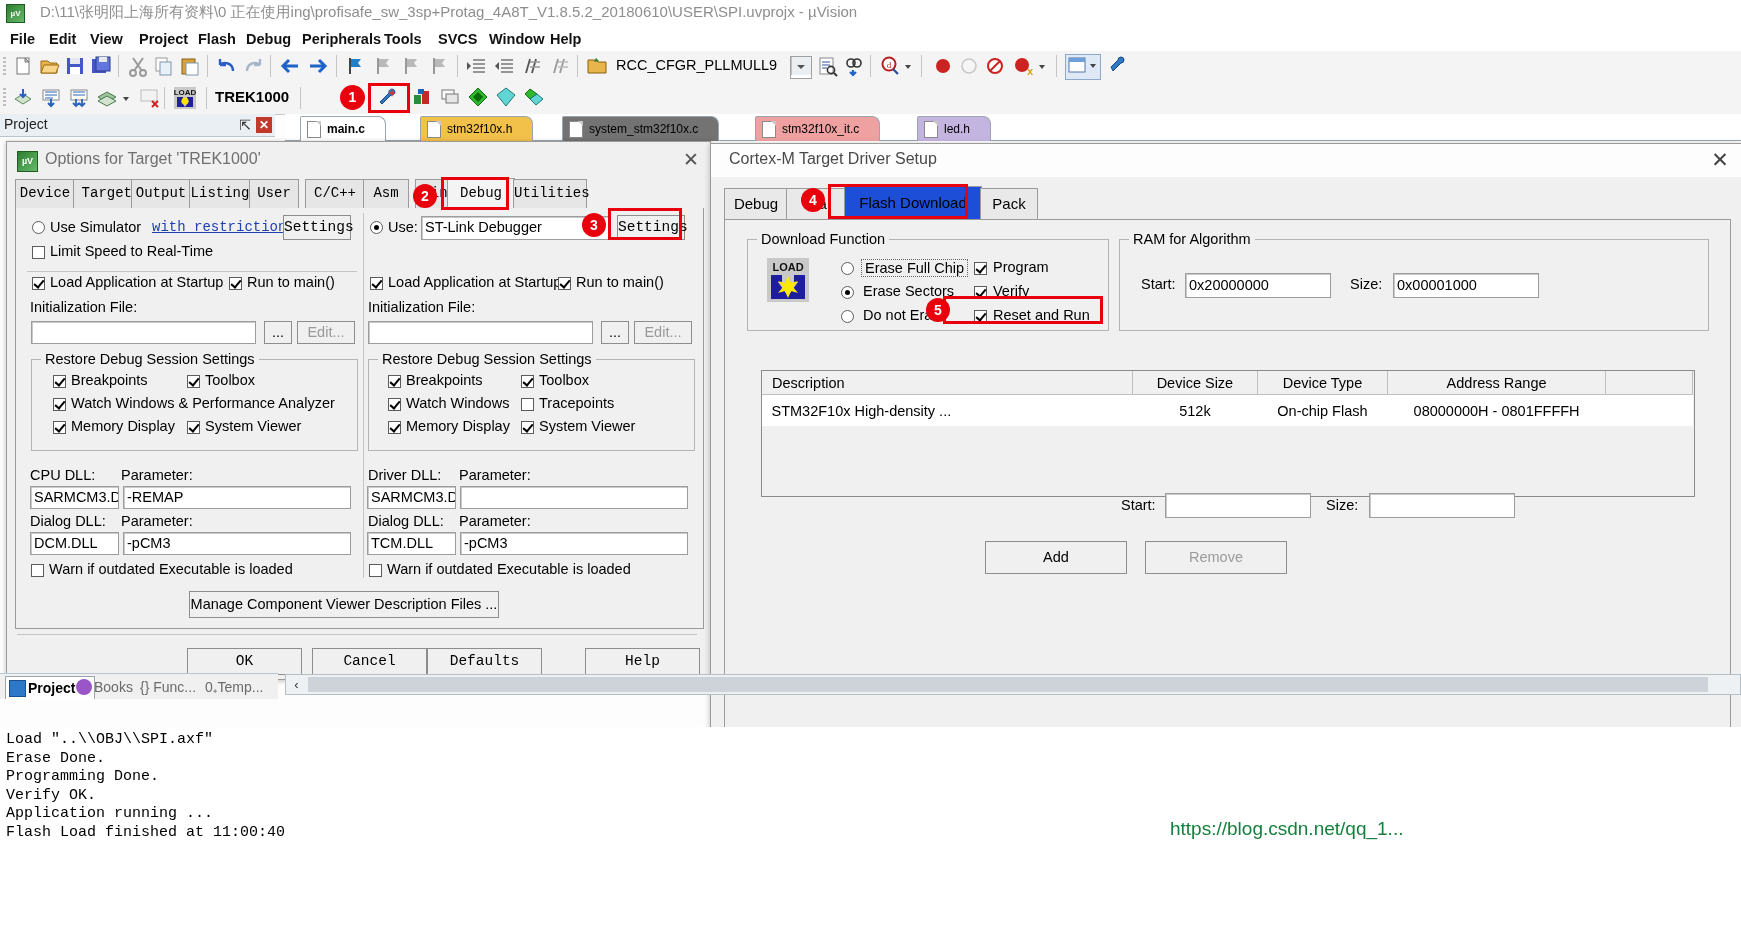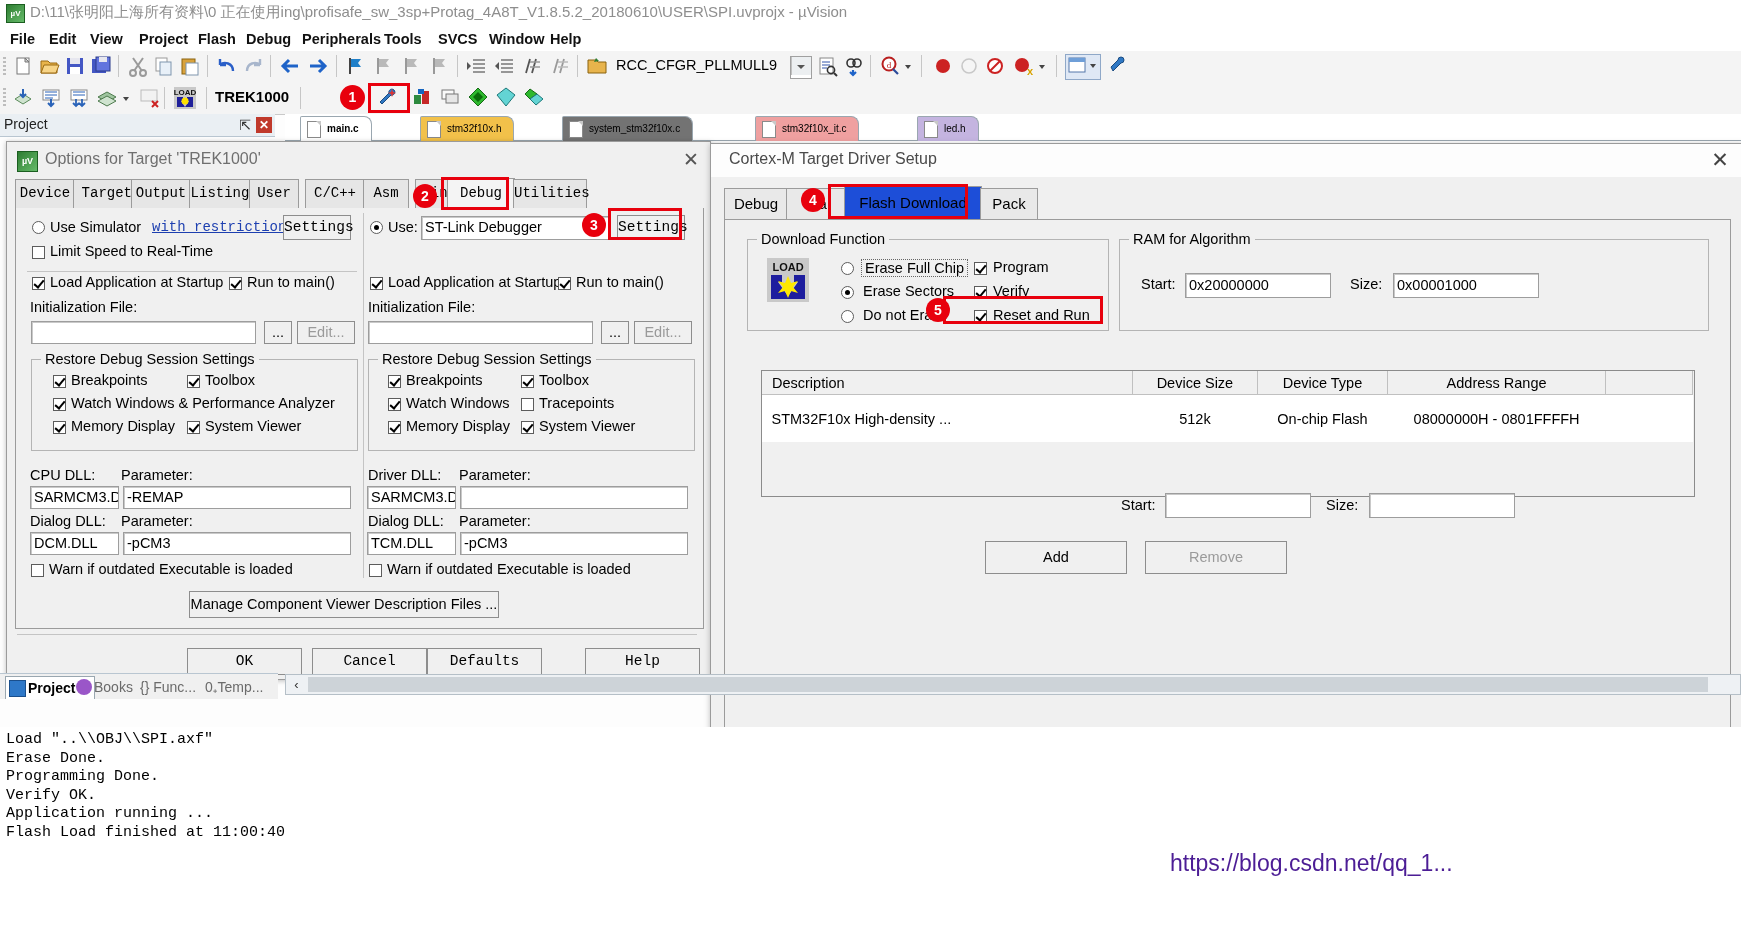"D:\11\张明阳上海所有资料\0" #title-text { left: 30px -> 40px }
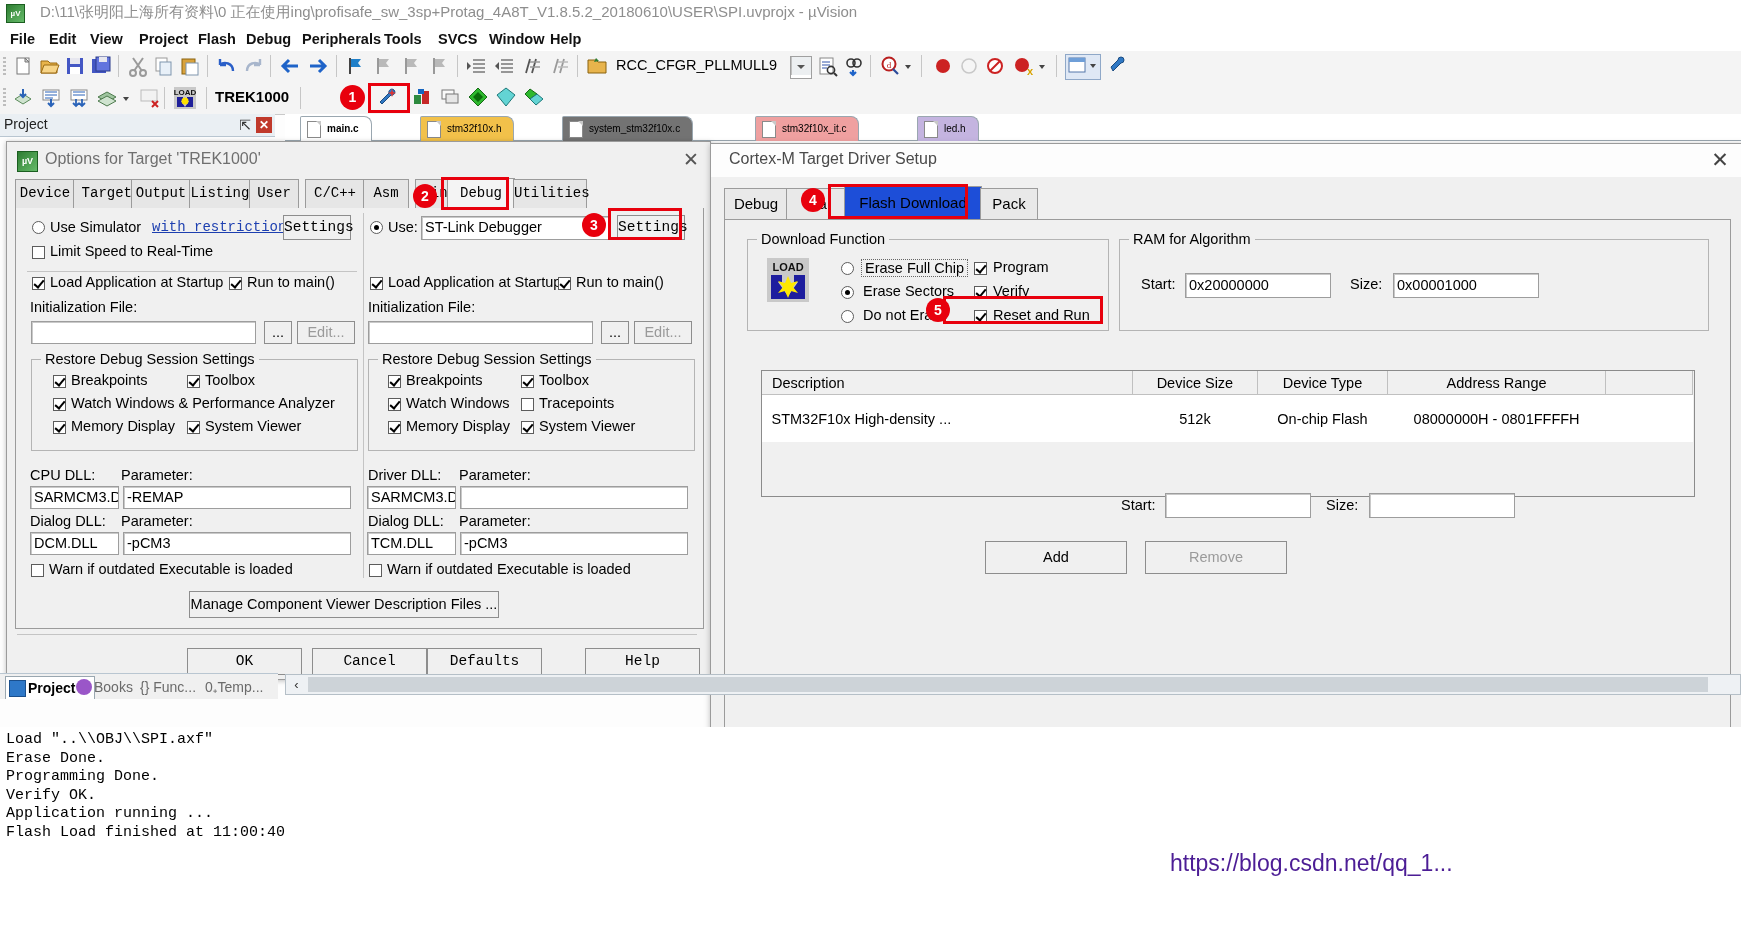"main.c" .etab { font-size: 10px -> 12px; padding-right: 12px -> 20px }
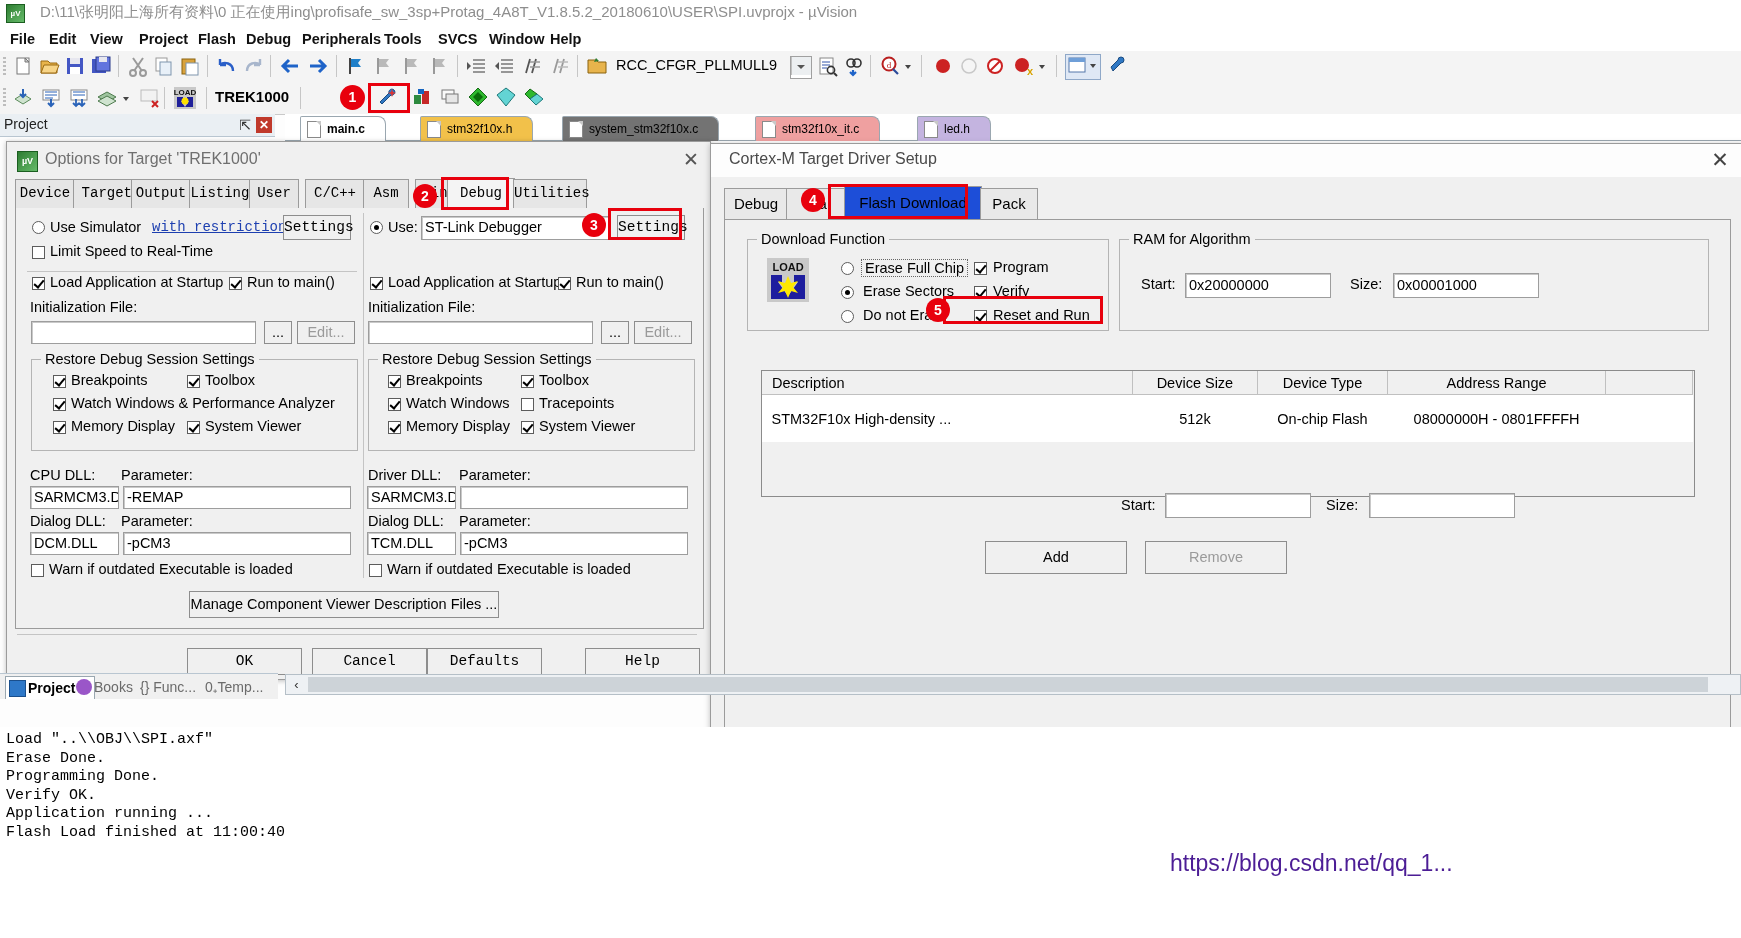"STM32F10x High-density ..." table.algo td { padding: 12px 6px -> 4px 6px }
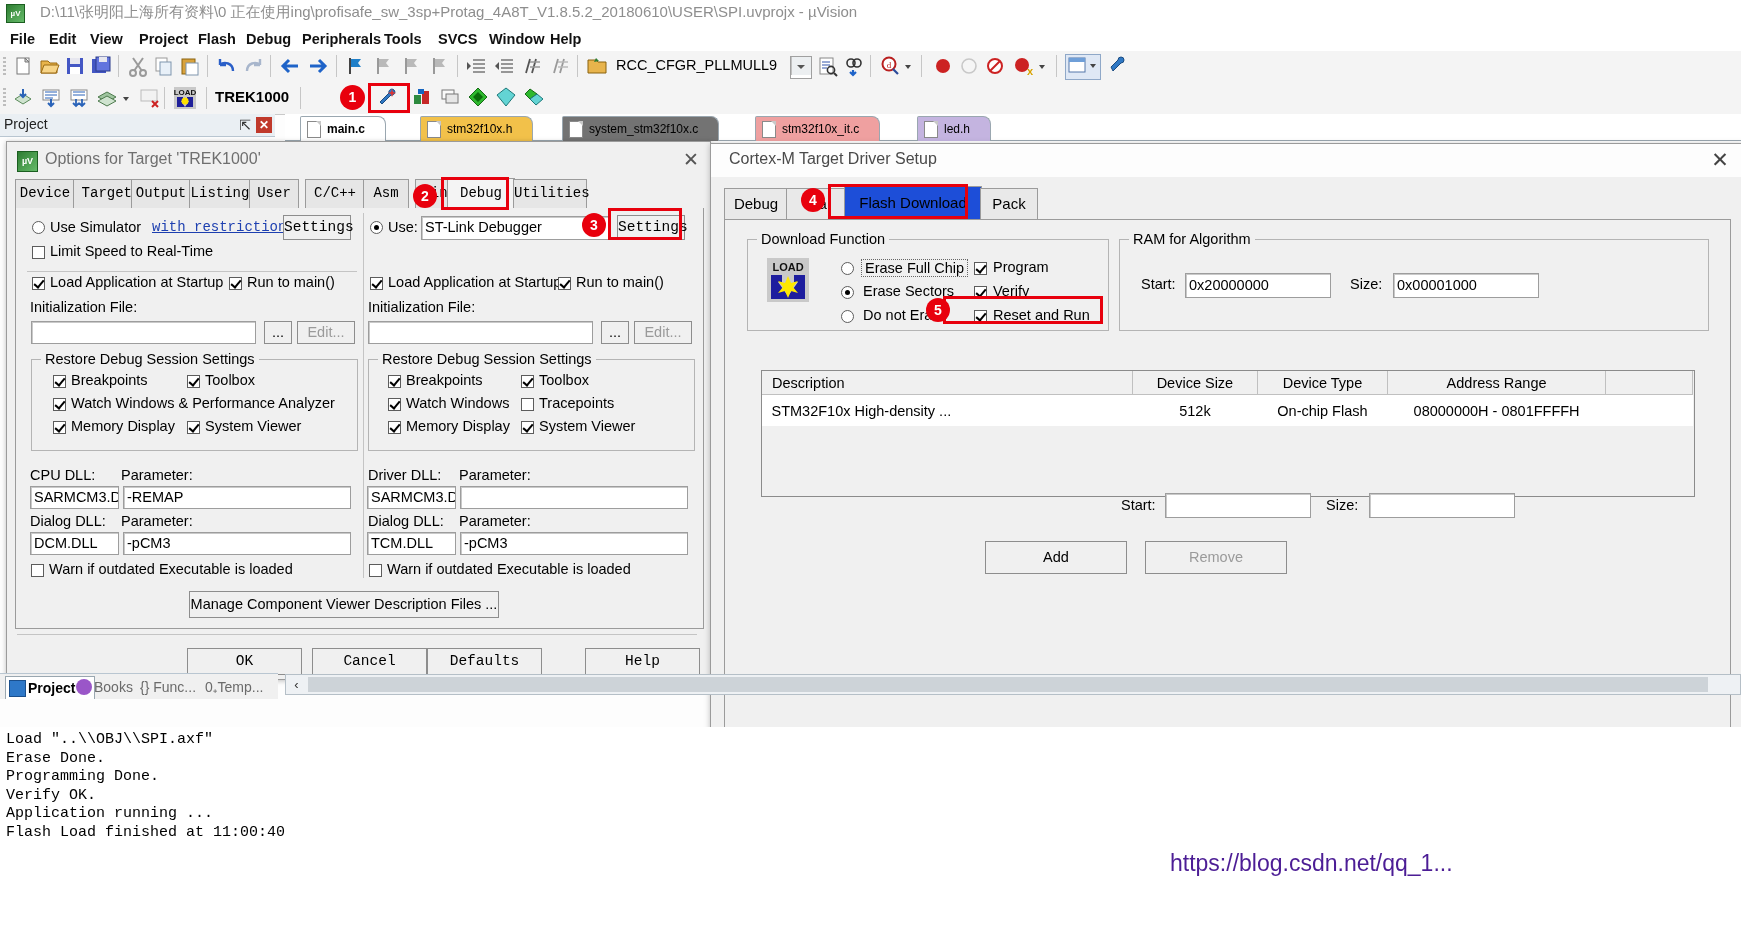"https://blog.csdn.net/qq_1..." .wm { color: #4c1d95 -> #15803d; font-size: 23px -> 19px; margin-top: 32px -> none }
